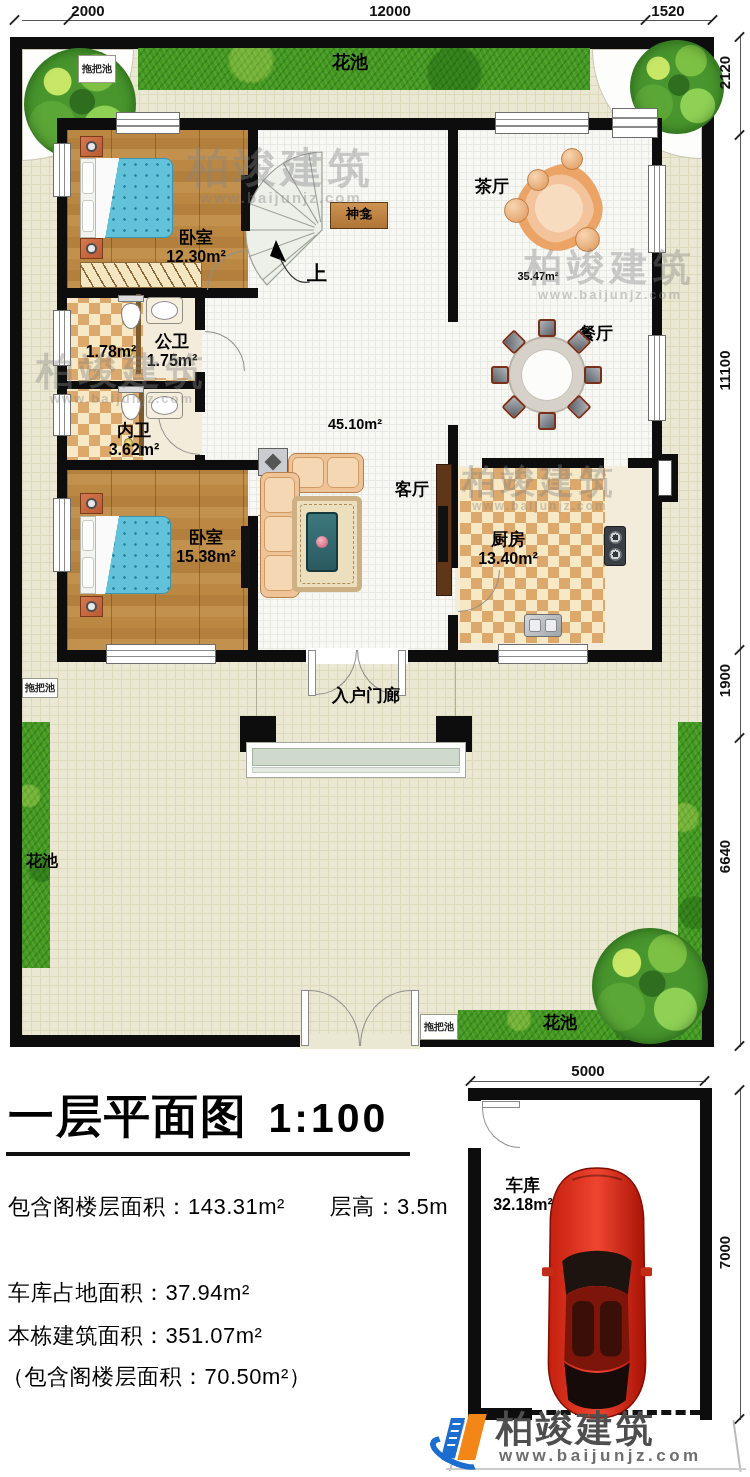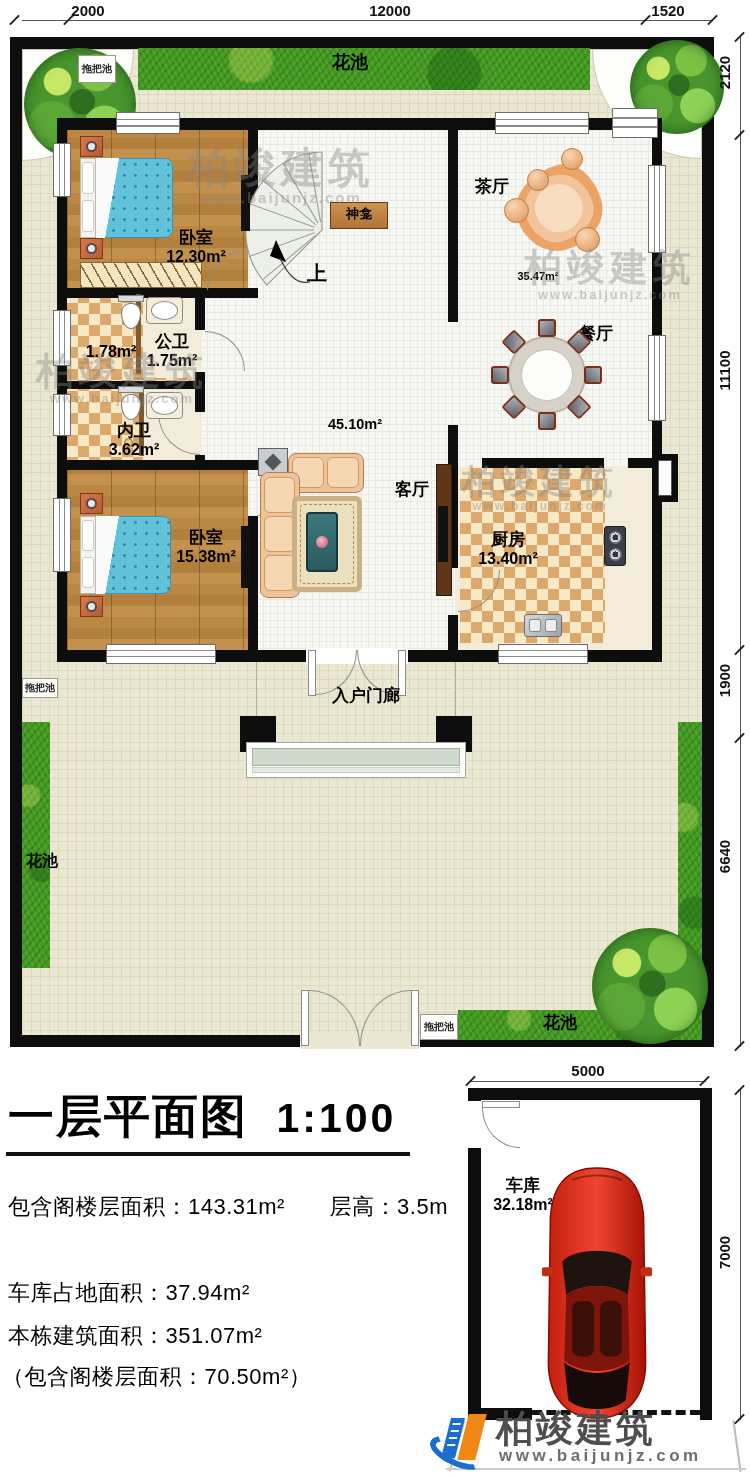"1:100" span.title-scale { margin-left: 24px -> 16px }
